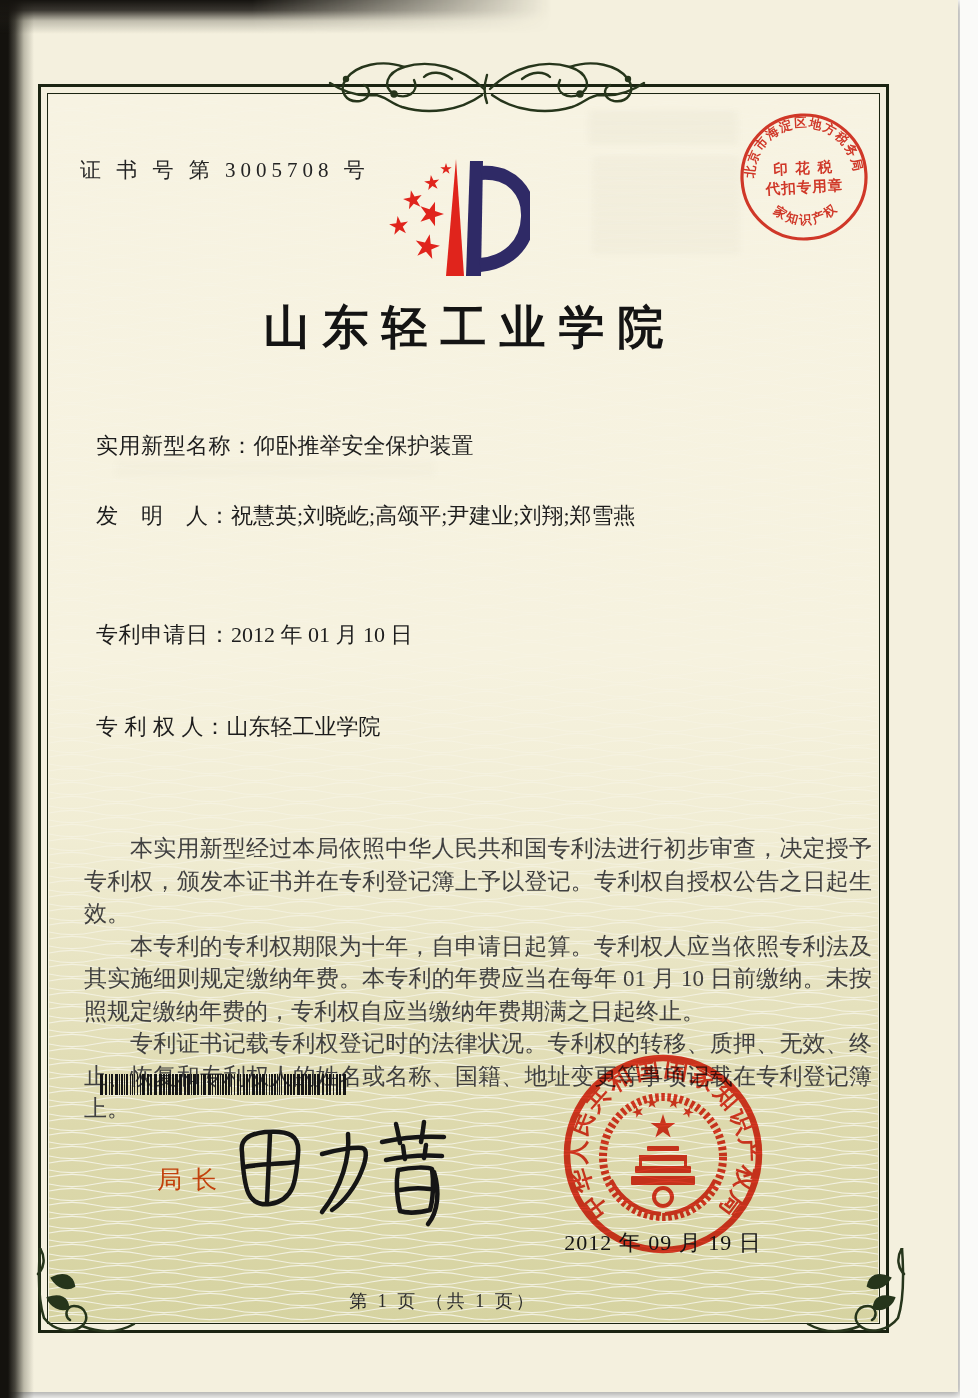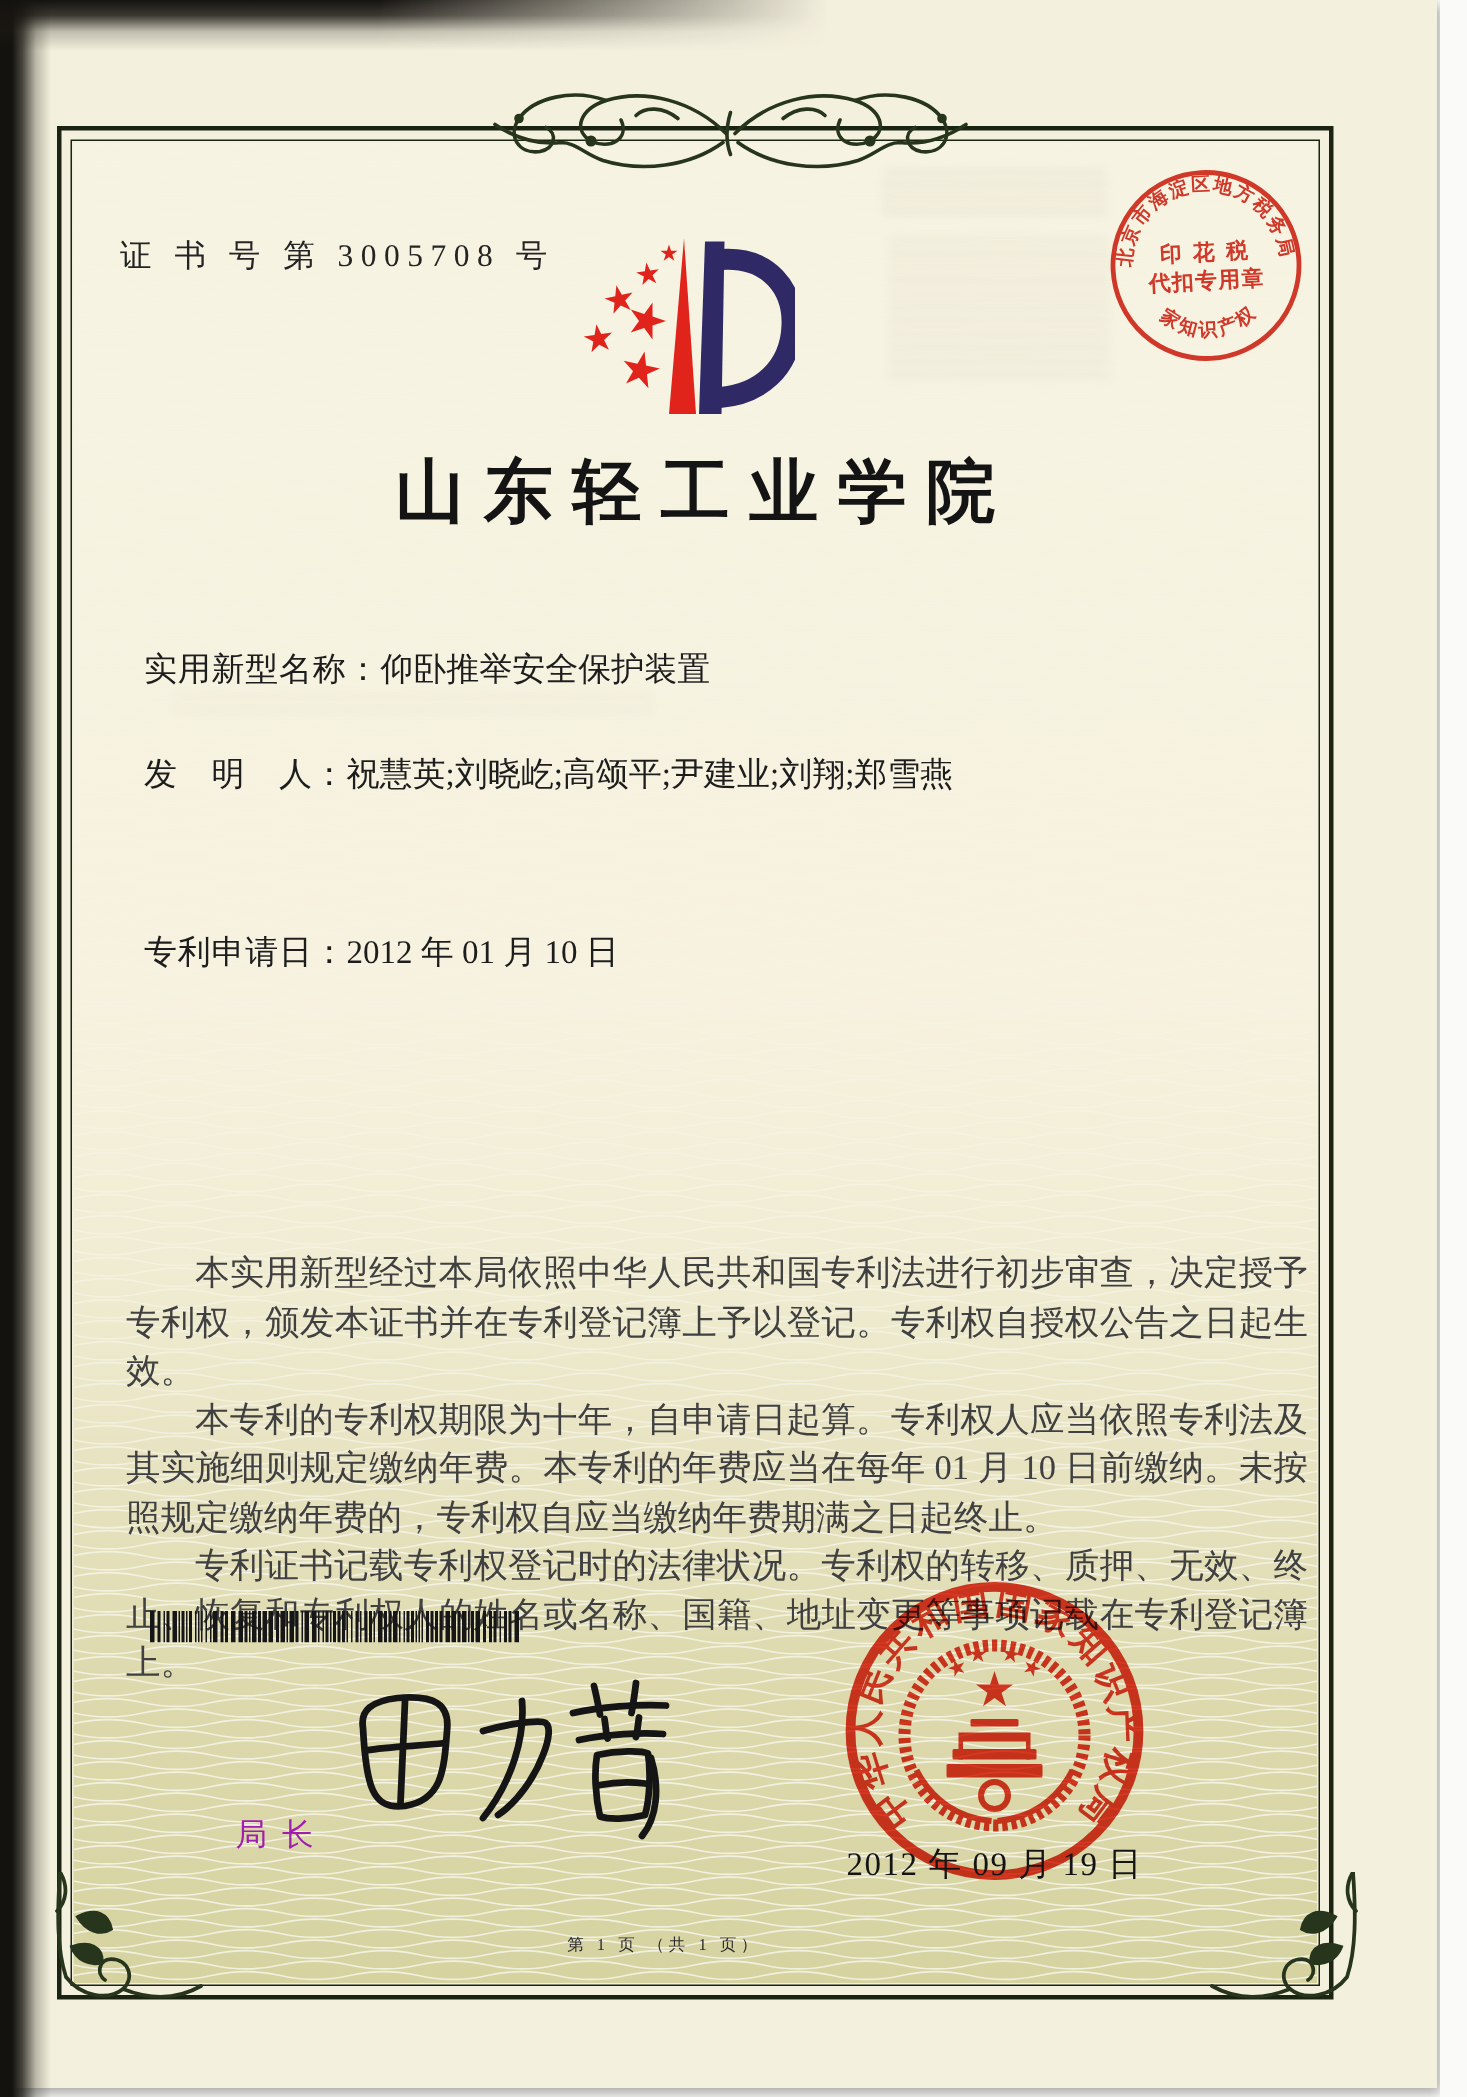"专 利 权 人：山东轻工业学院" div.abs { html: none -> <div><span>专 利 权 人：</span><span>山东轻工业学院</span></div> }
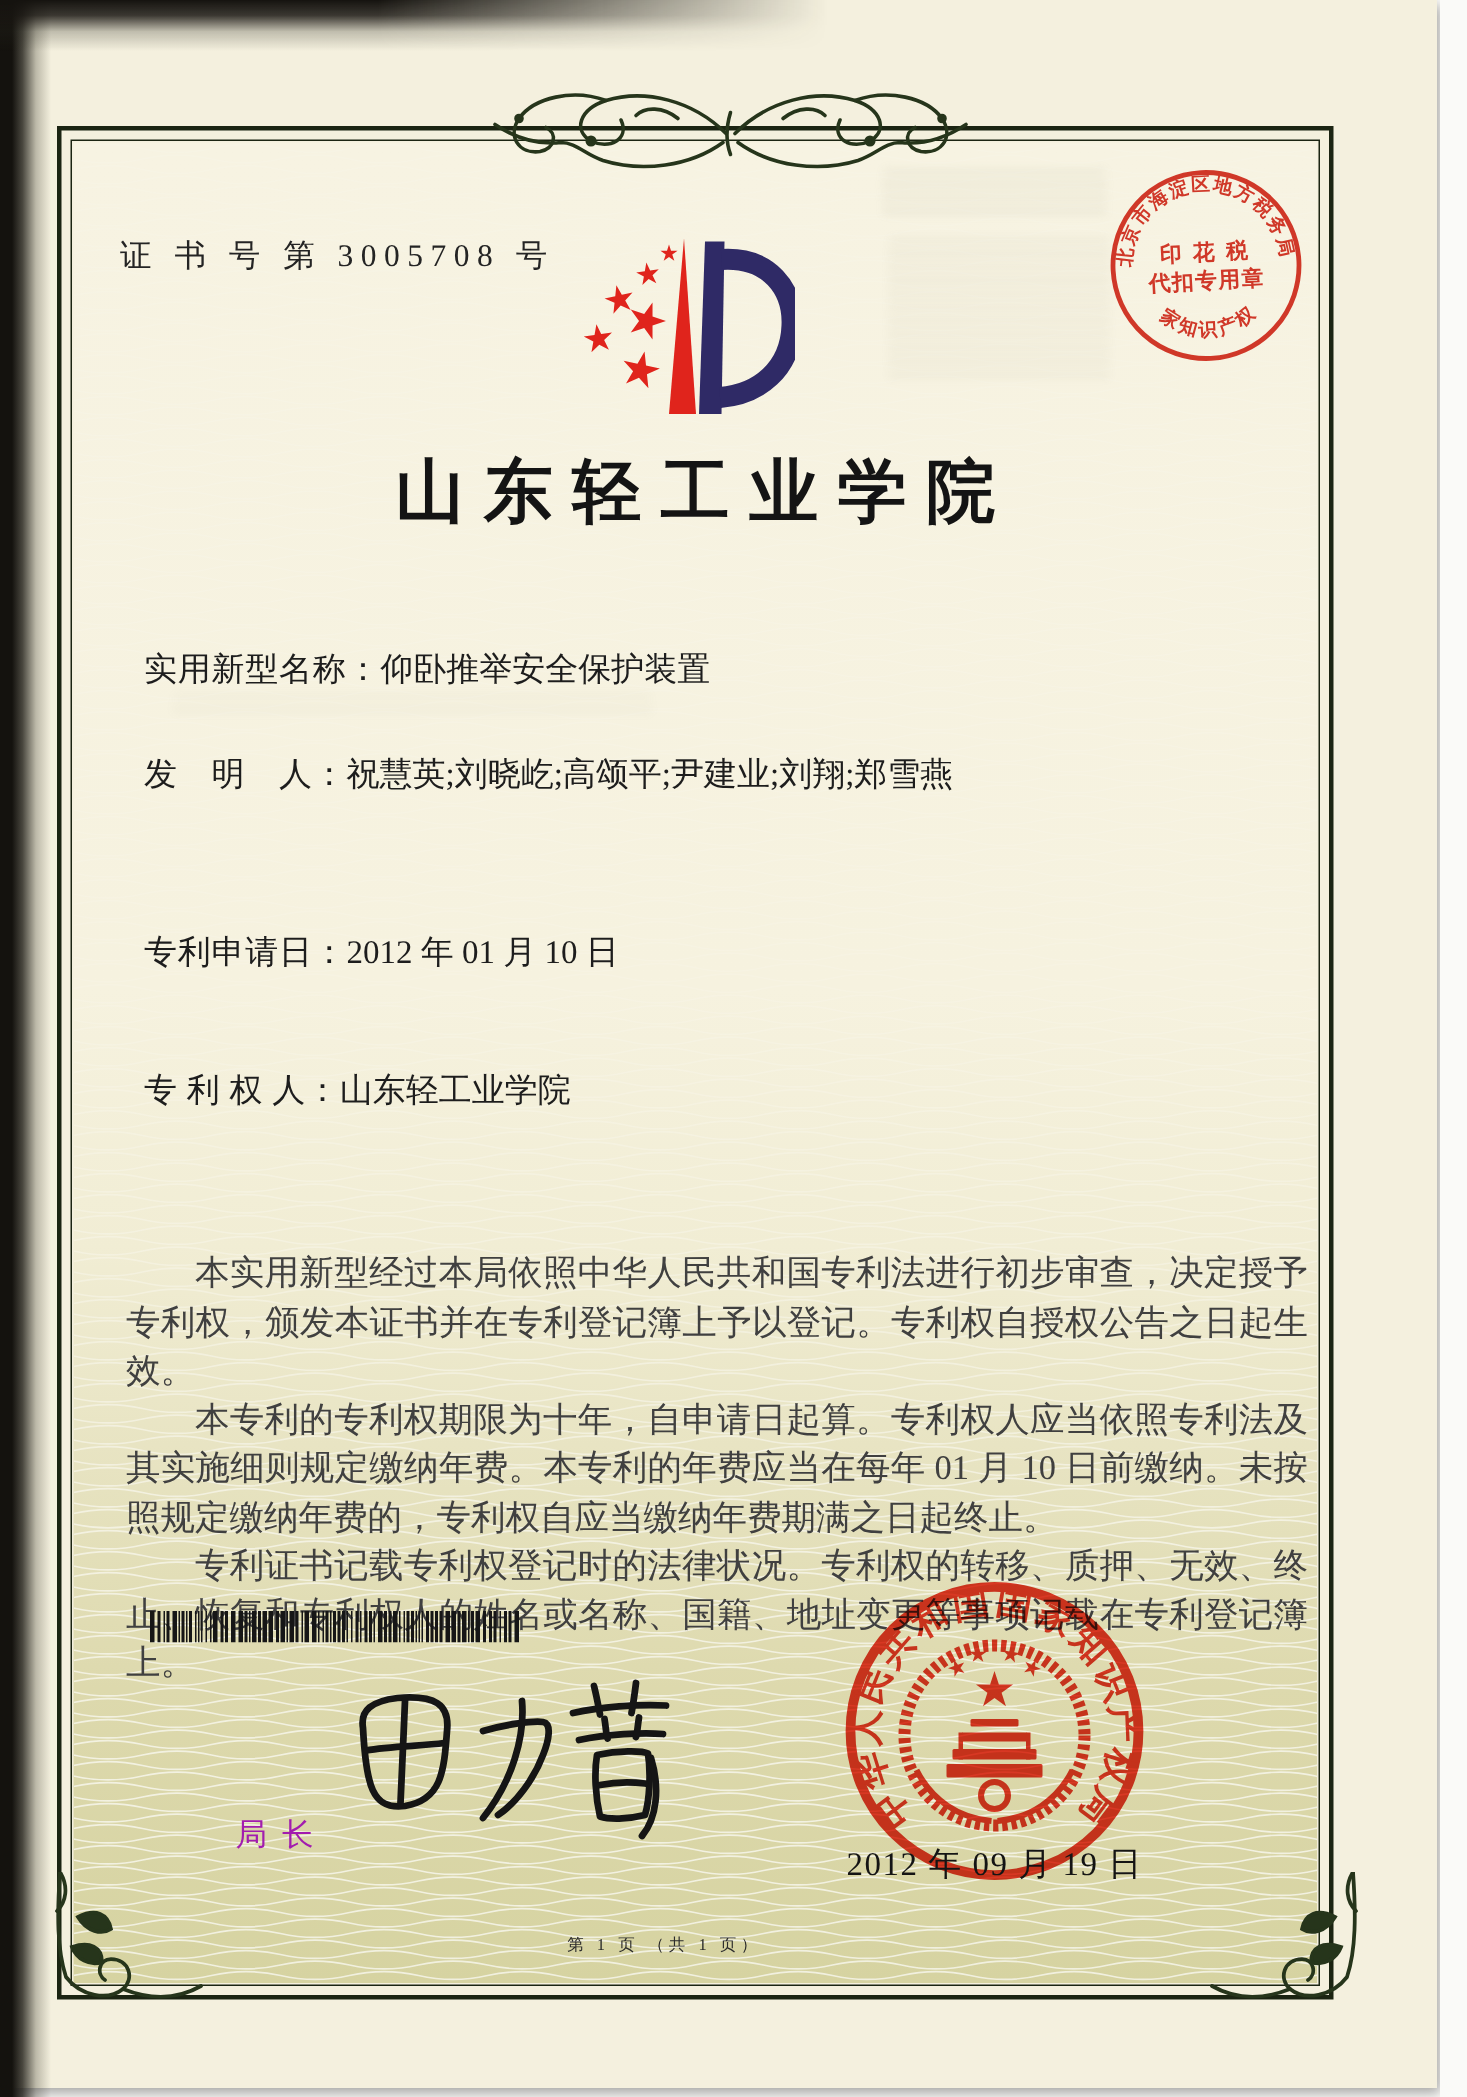"局长" .director { color: #a21caf -> #c2410c; font-size: 21px -> 25px; top: 1209px -> 1163px }
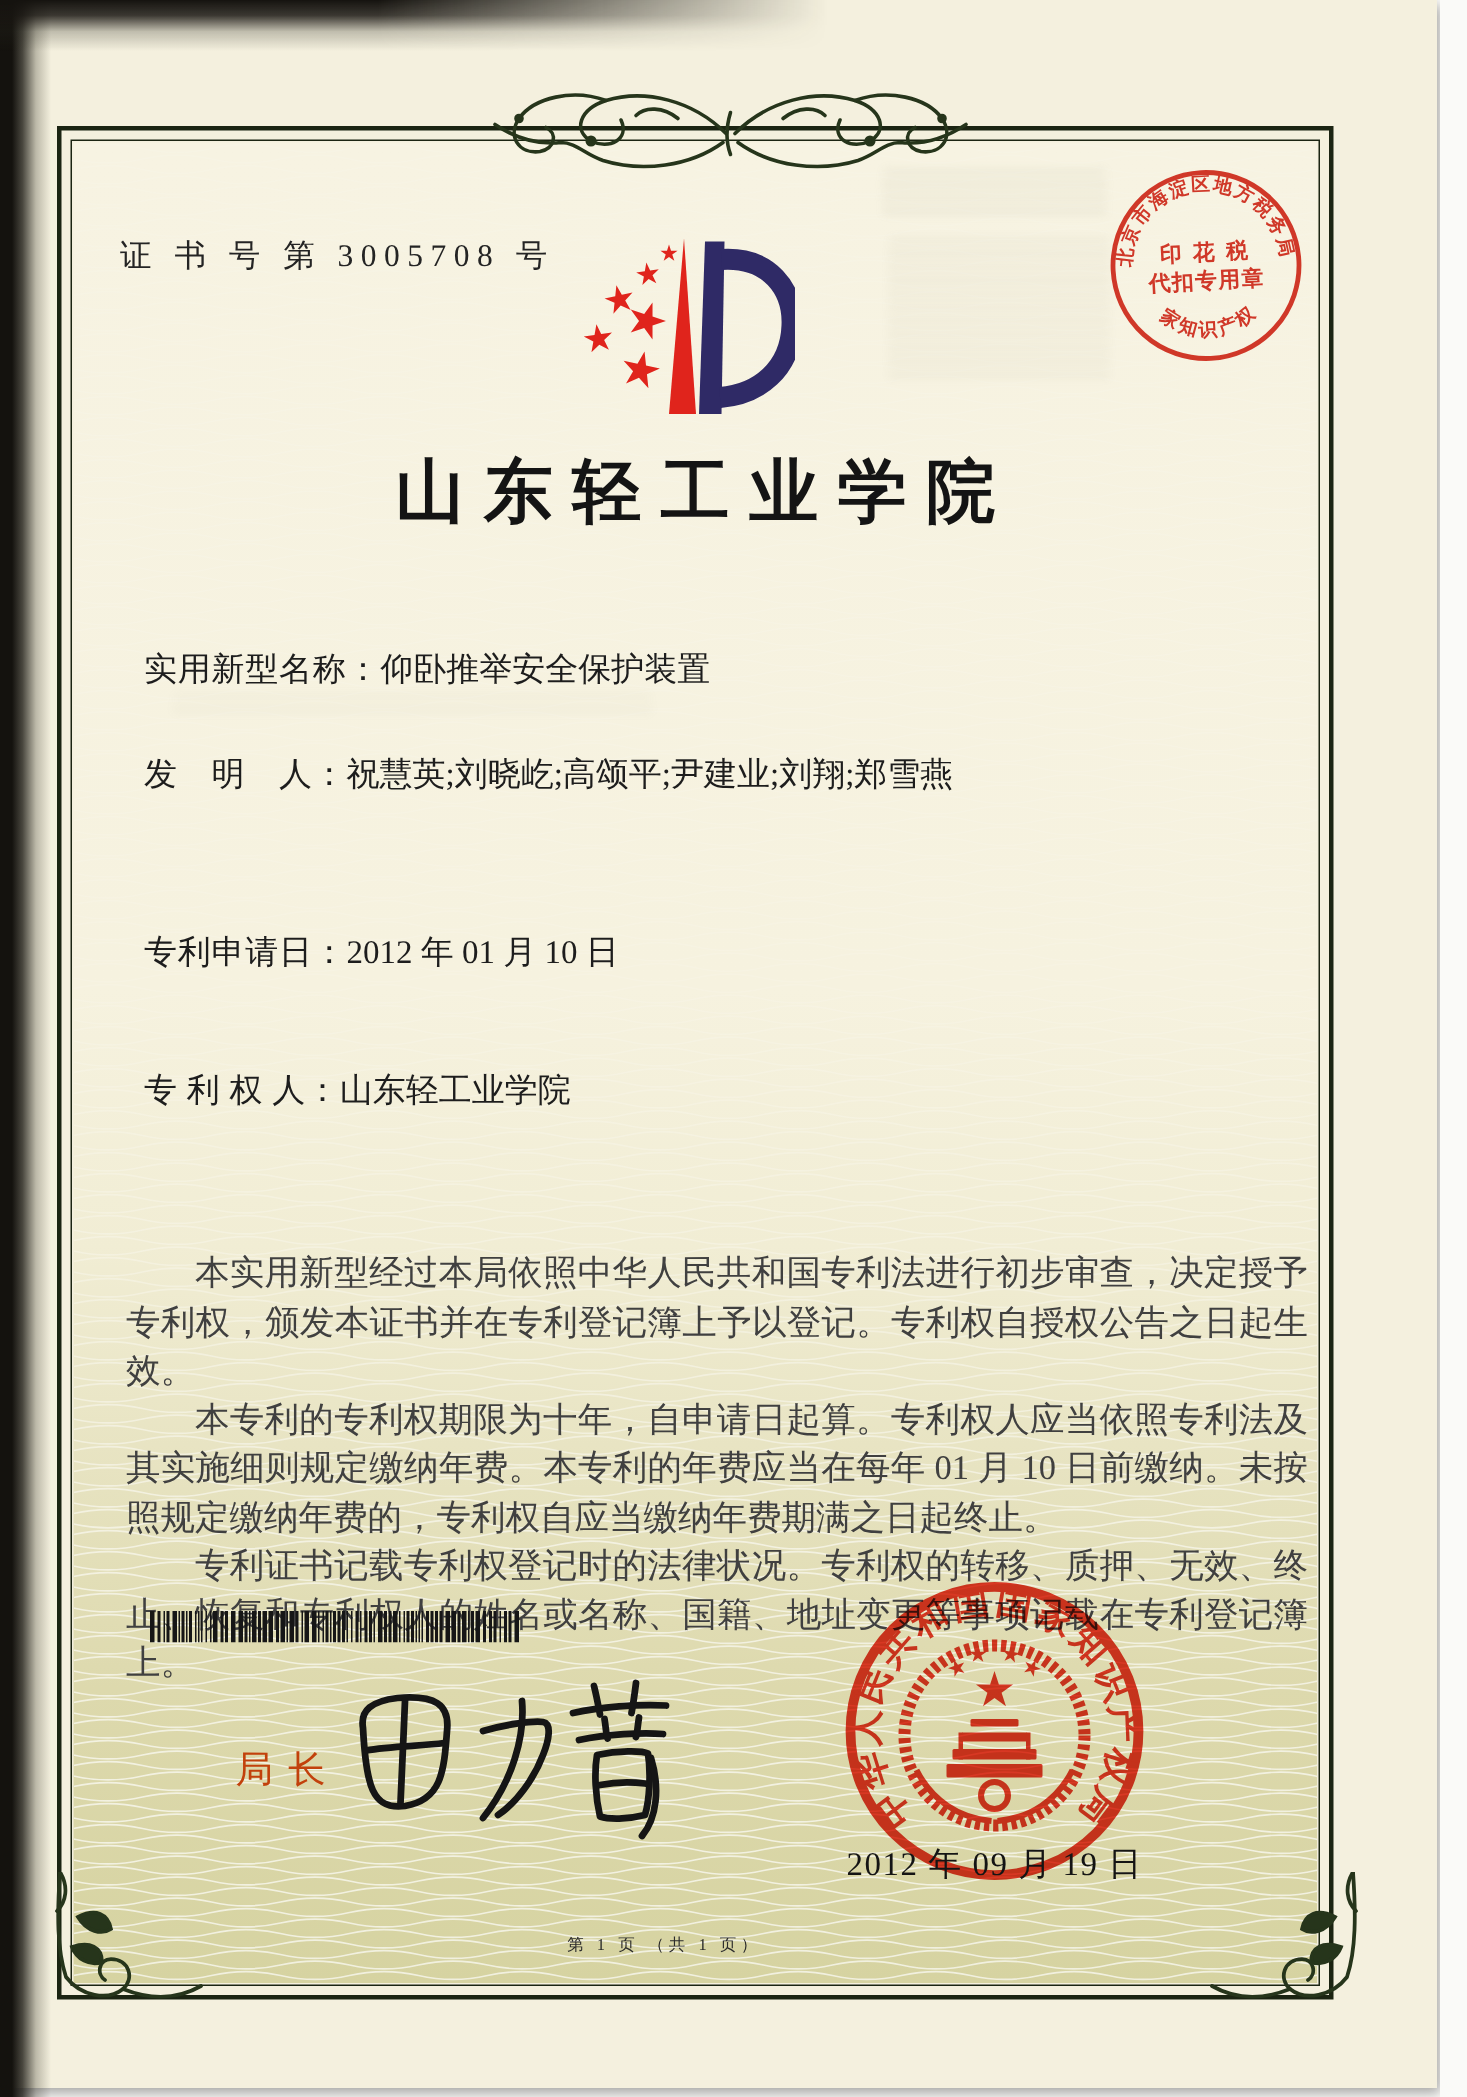"第 1 页 （共 1" .footer { font-size: 11px -> 18px }
